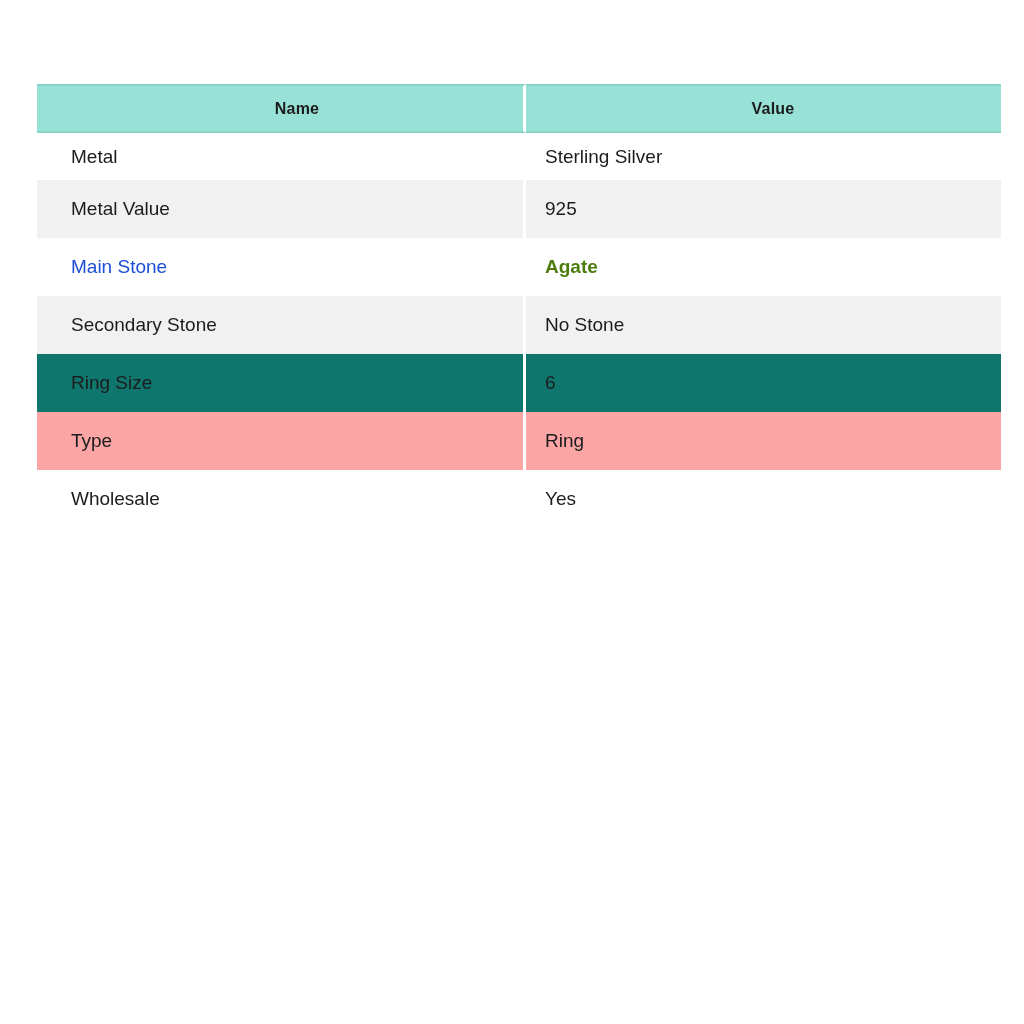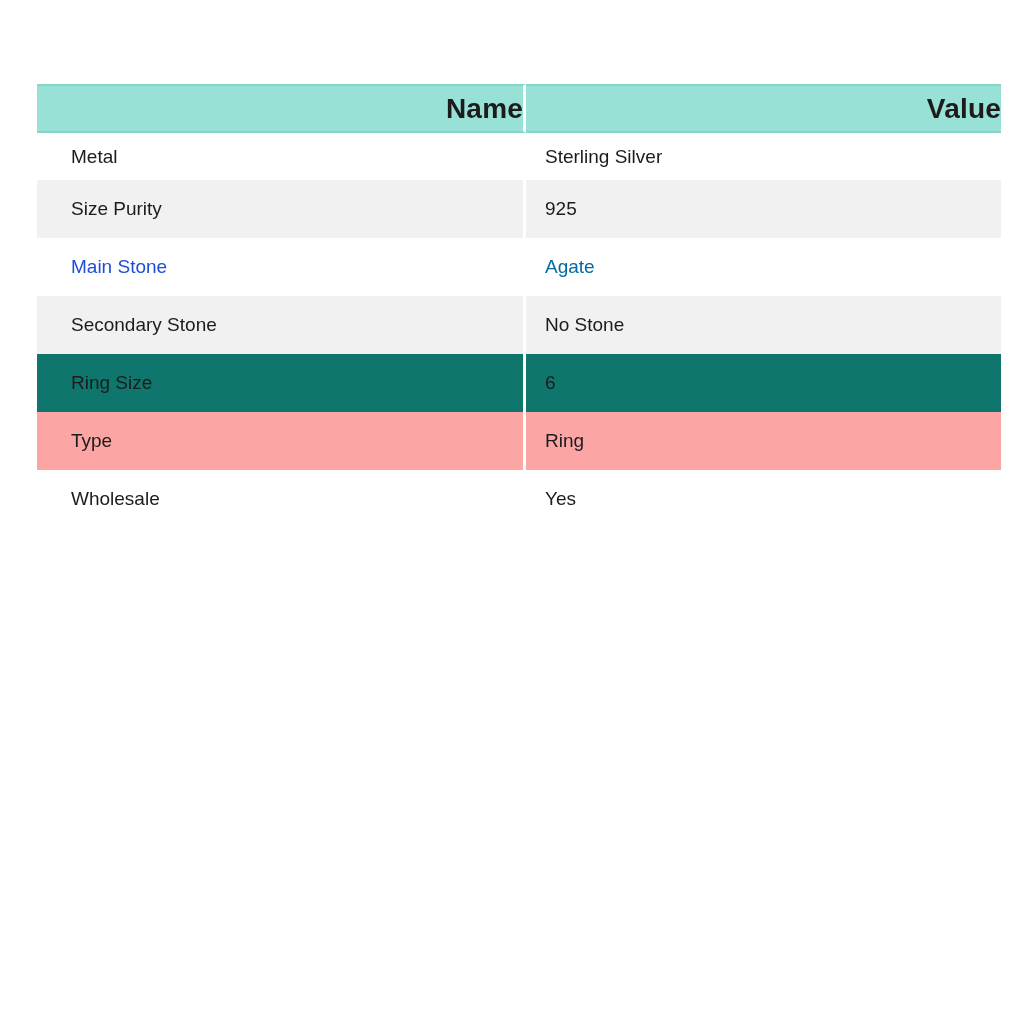"Name" table.attr-table th { font-size: 28px -> 16px; text-align: right -> center }
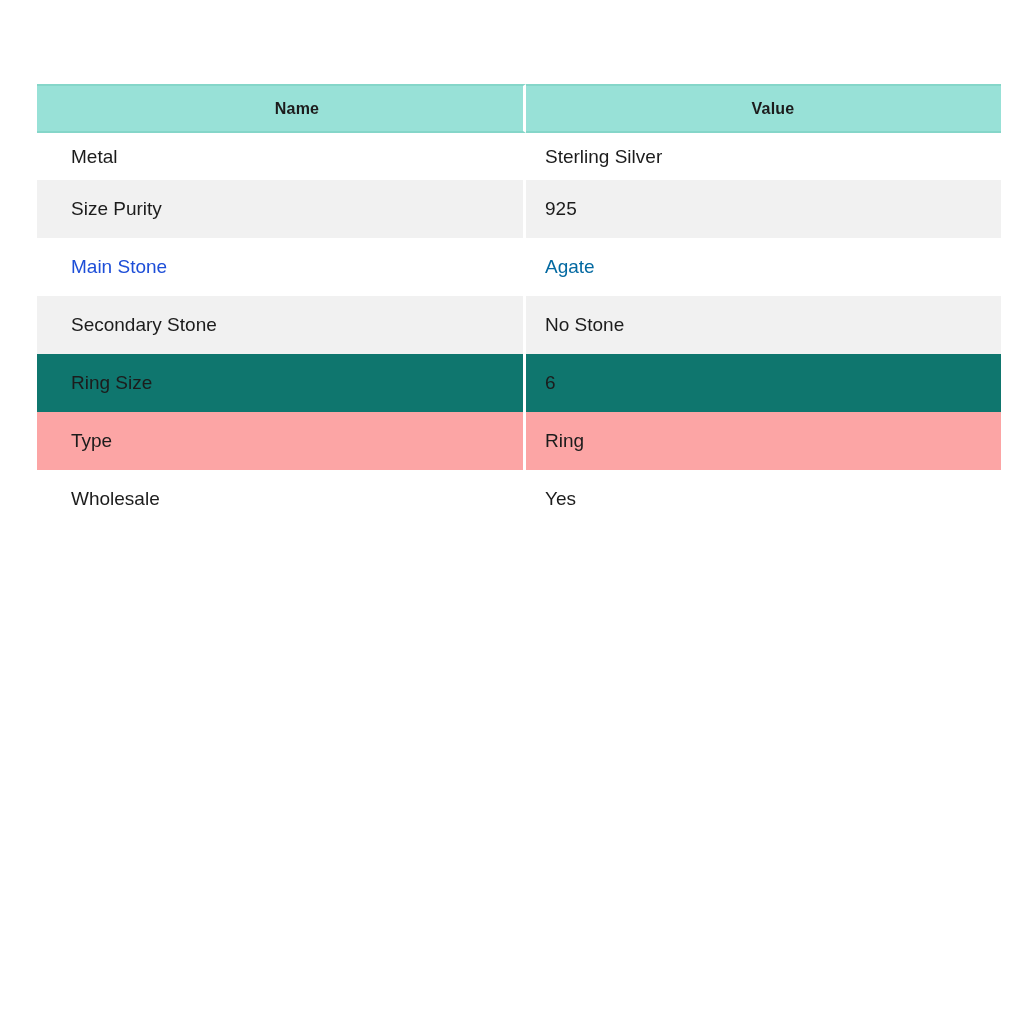"Size Purity" td { text: Size Purity -> Metal Value }
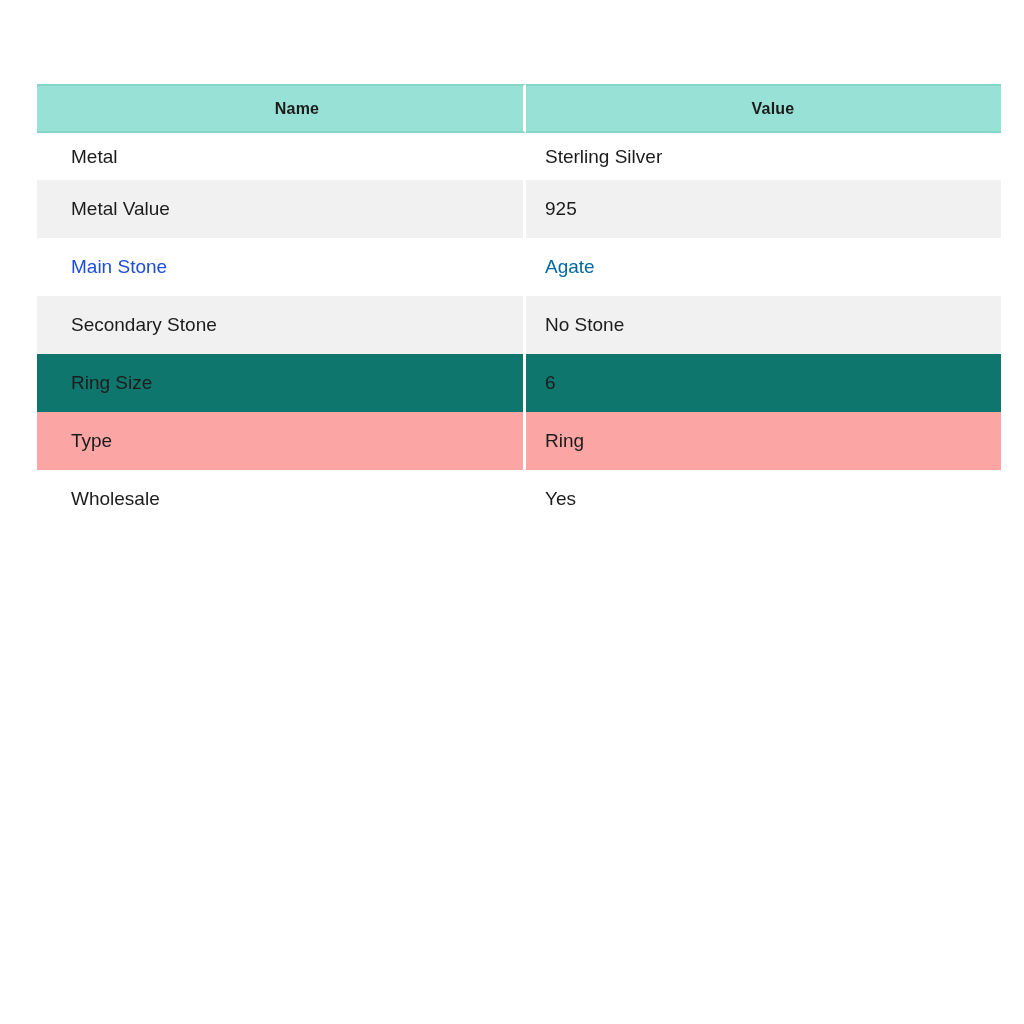"Agate" td { color: #0369a1 -> #4d7c0f; font-weight: none -> bold }
